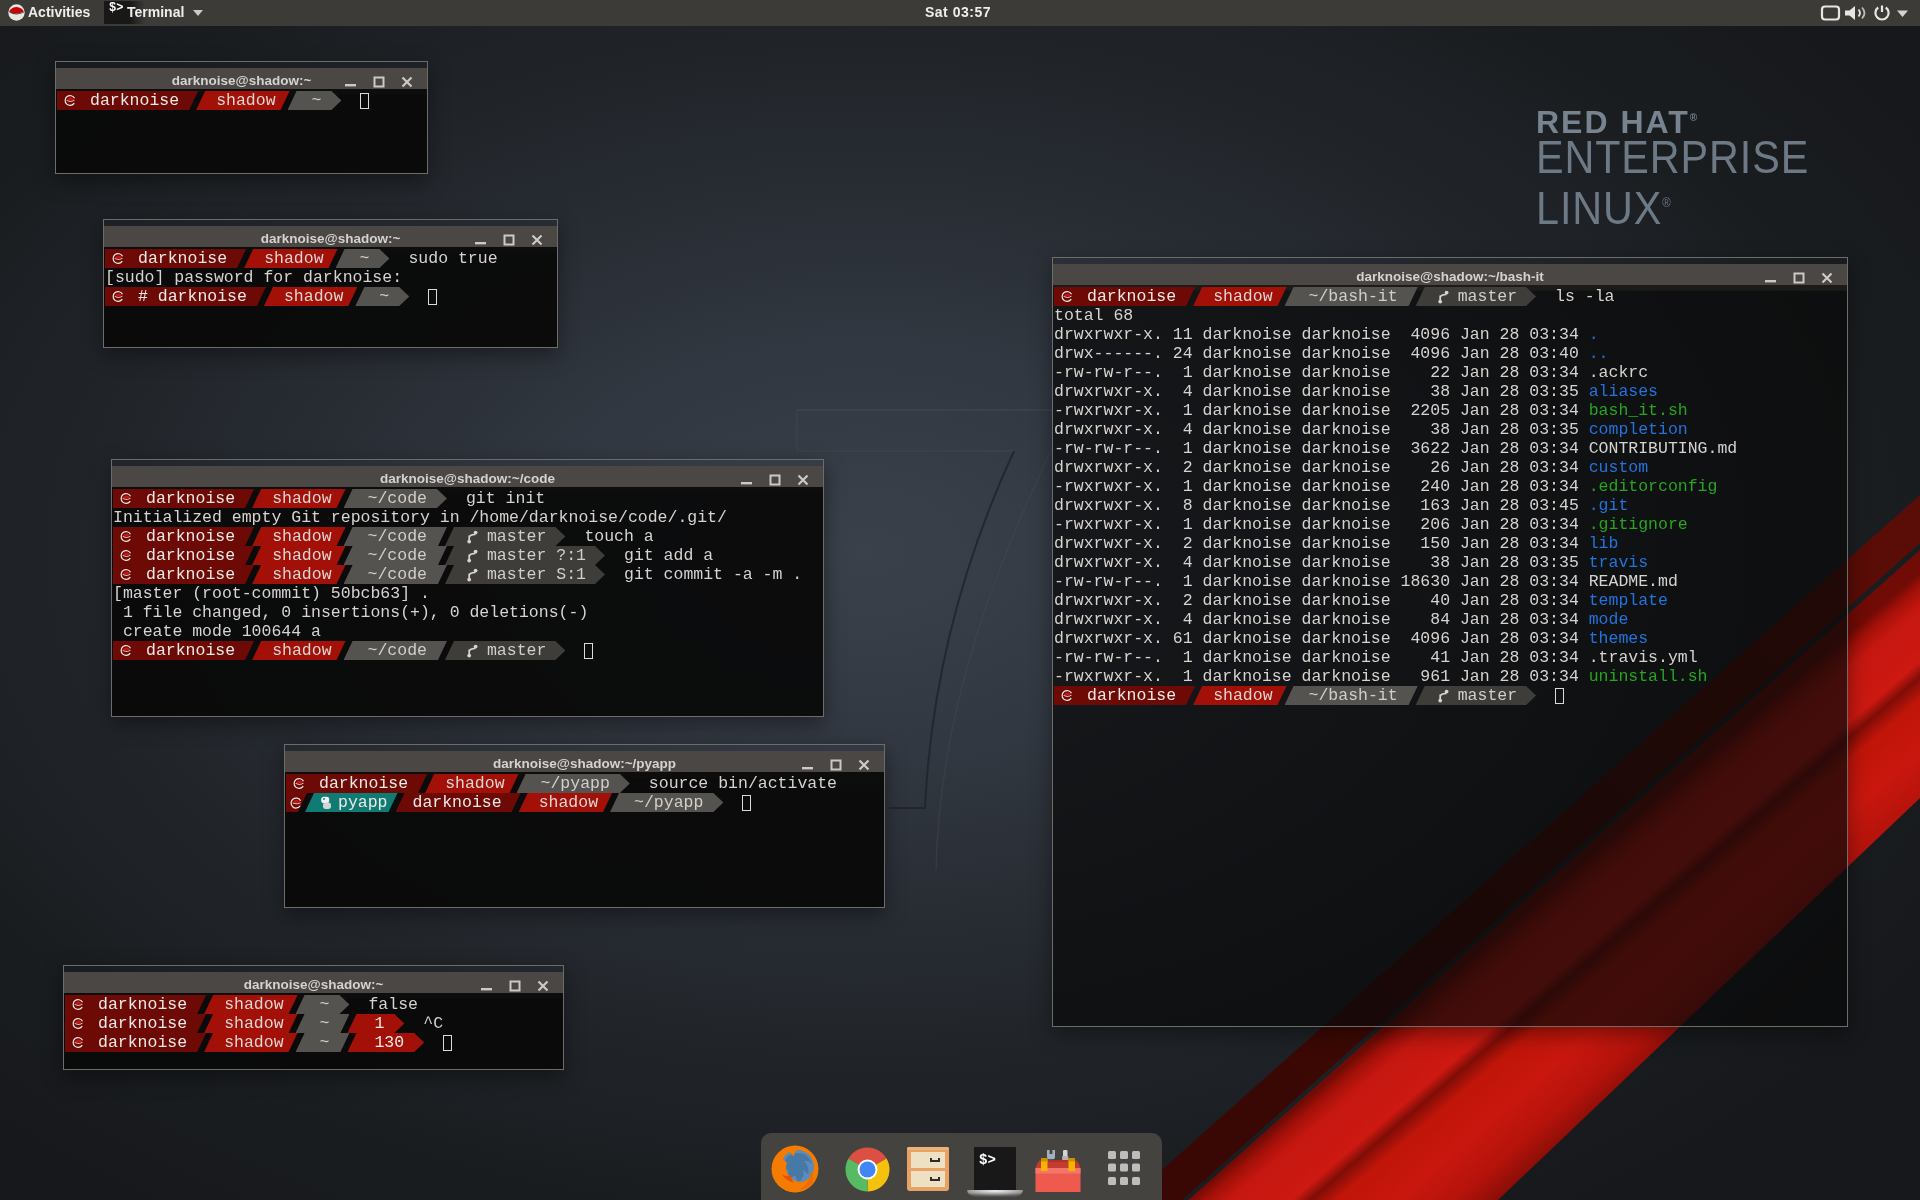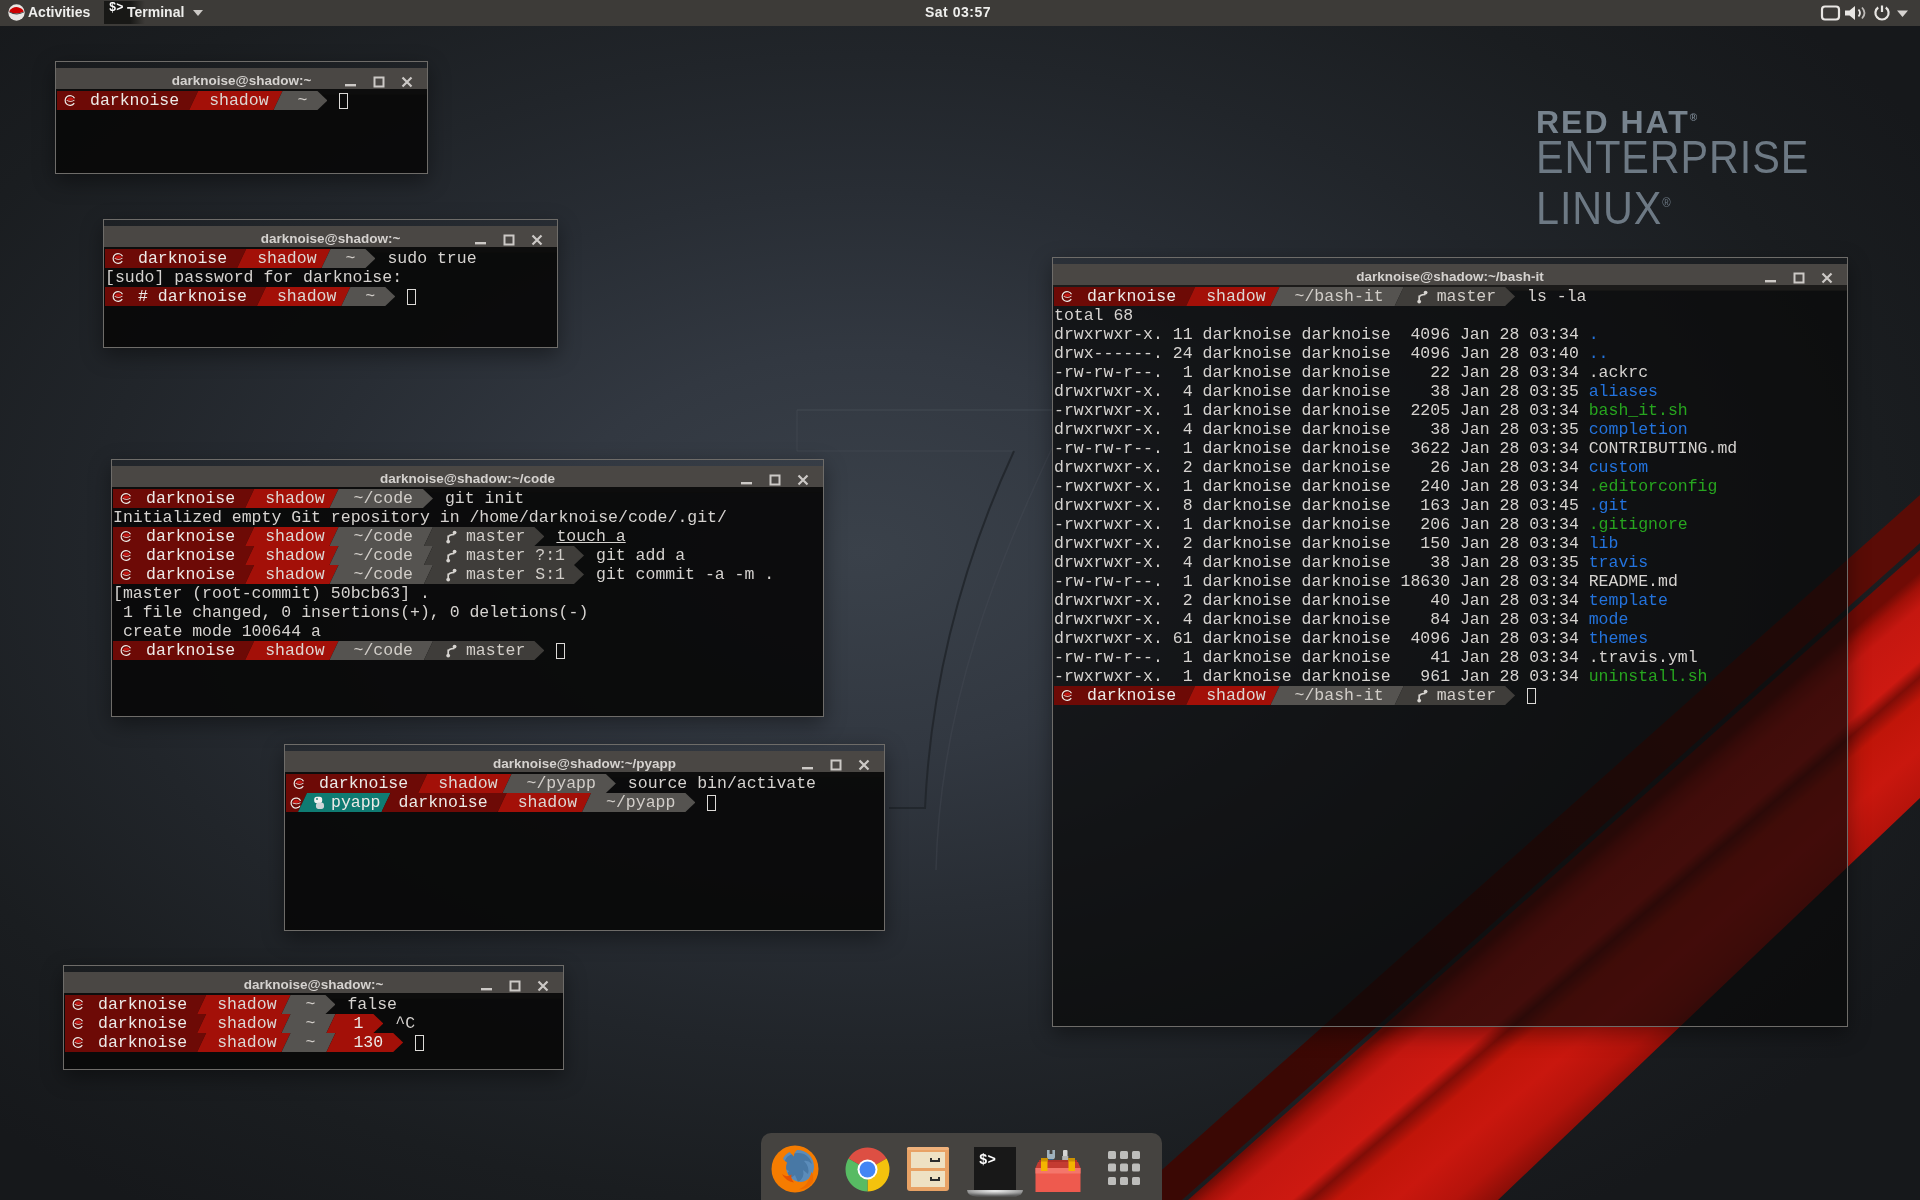"darknoise" .row { gap: none -> 7px }
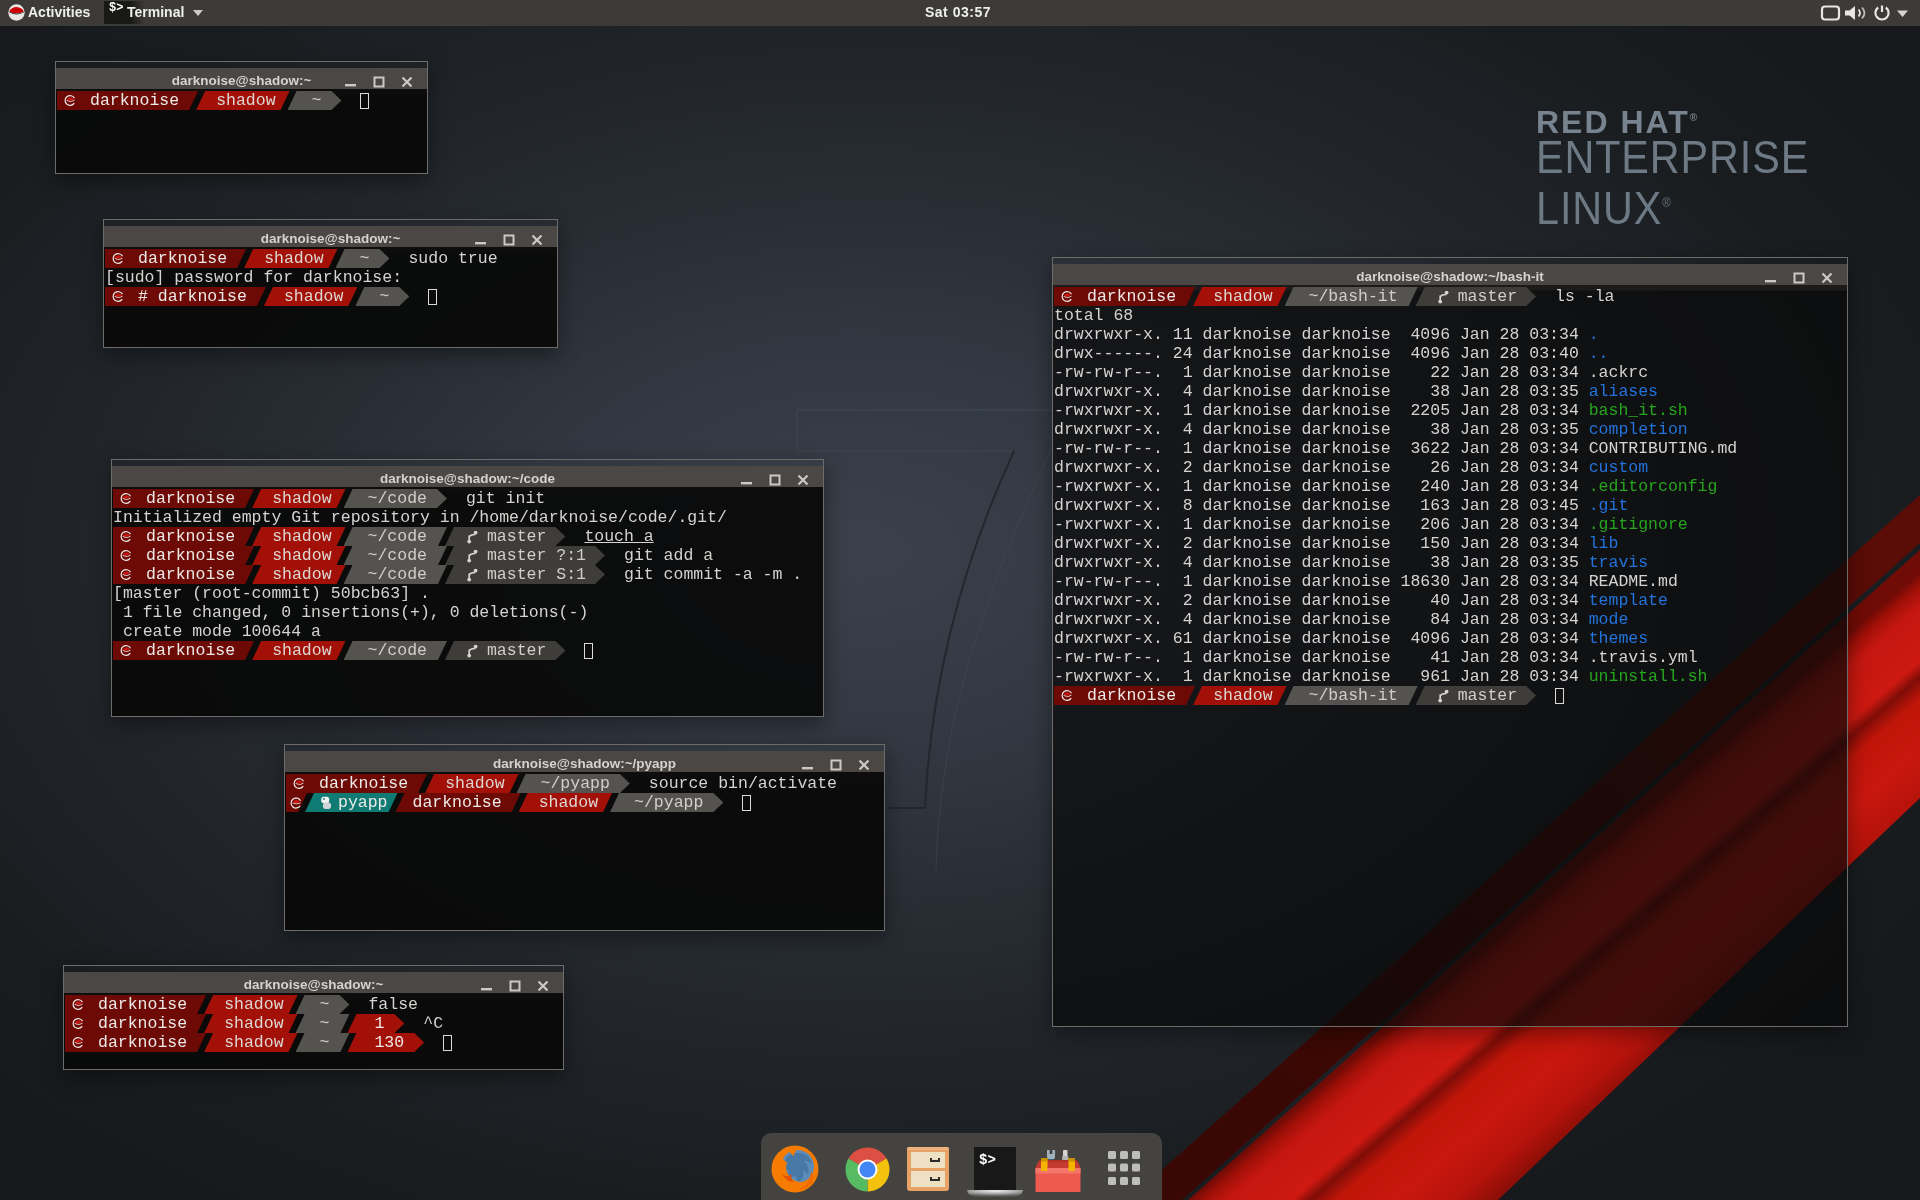"touch a" span.t { text-decoration: underline -> none }
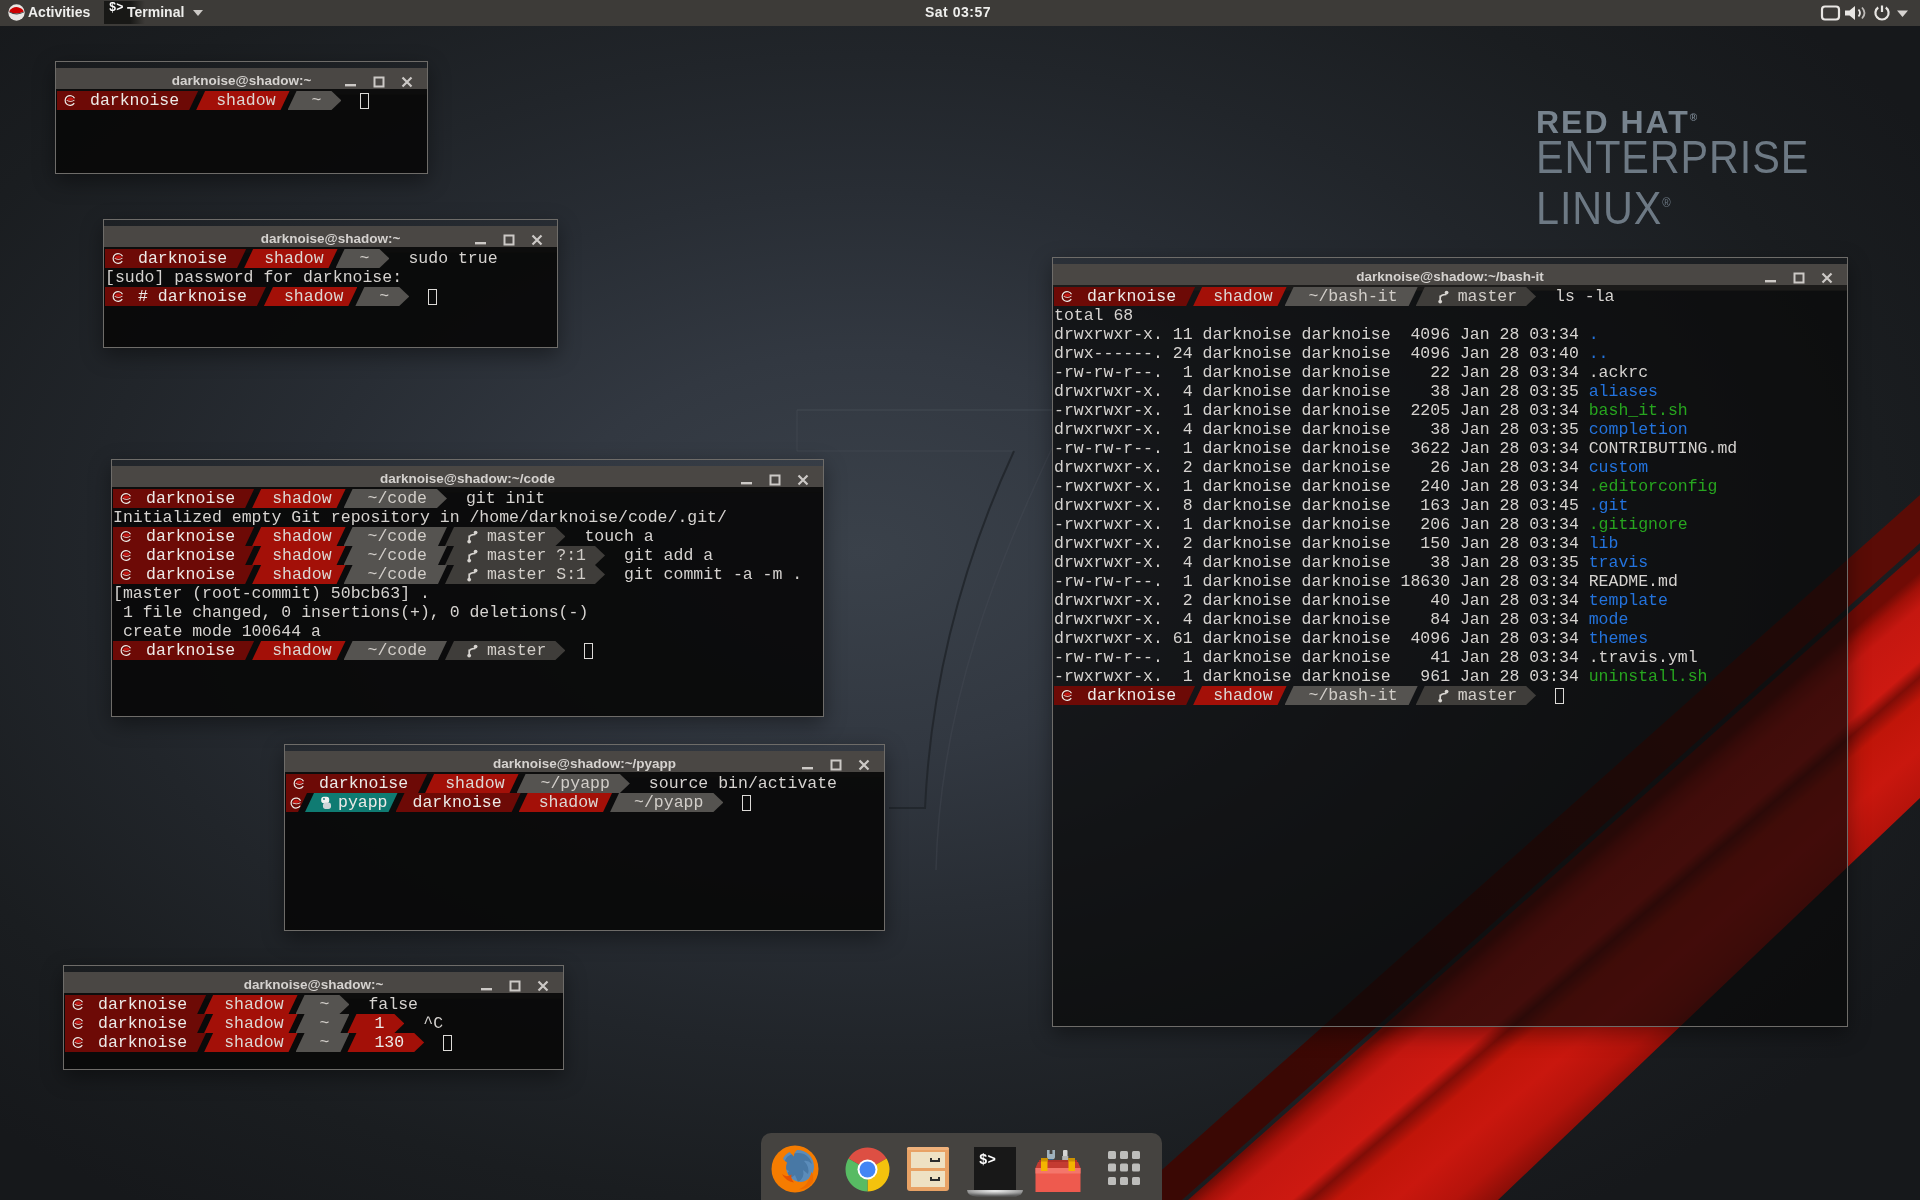"darknoise@shadow:~/pyapp" div.win { height: 187px -> 164px }
